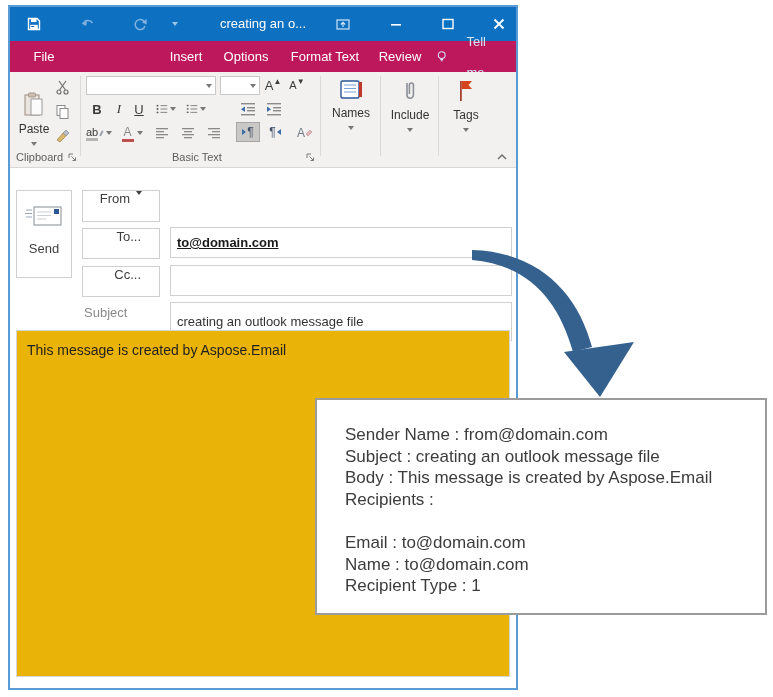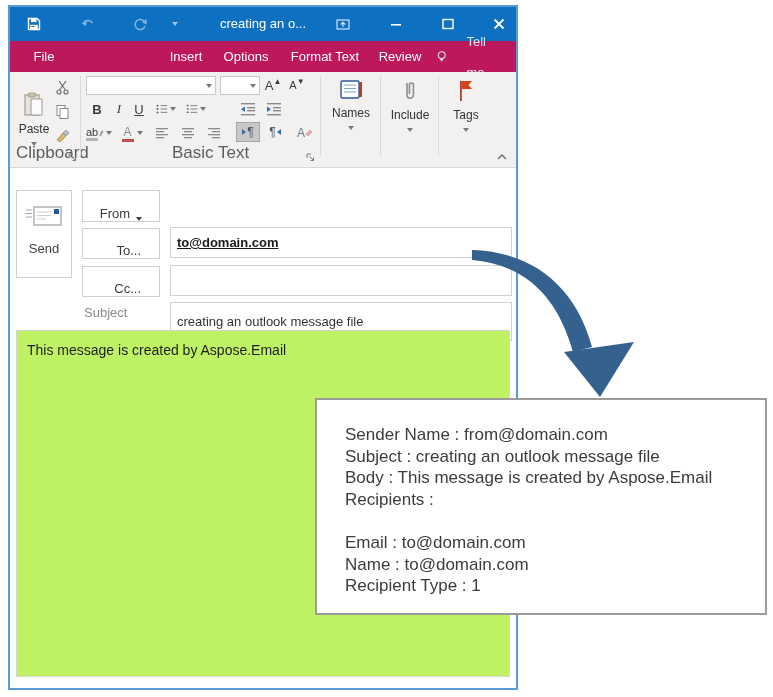"Clipboard" .grp-label { font-size: 17px -> 11px }
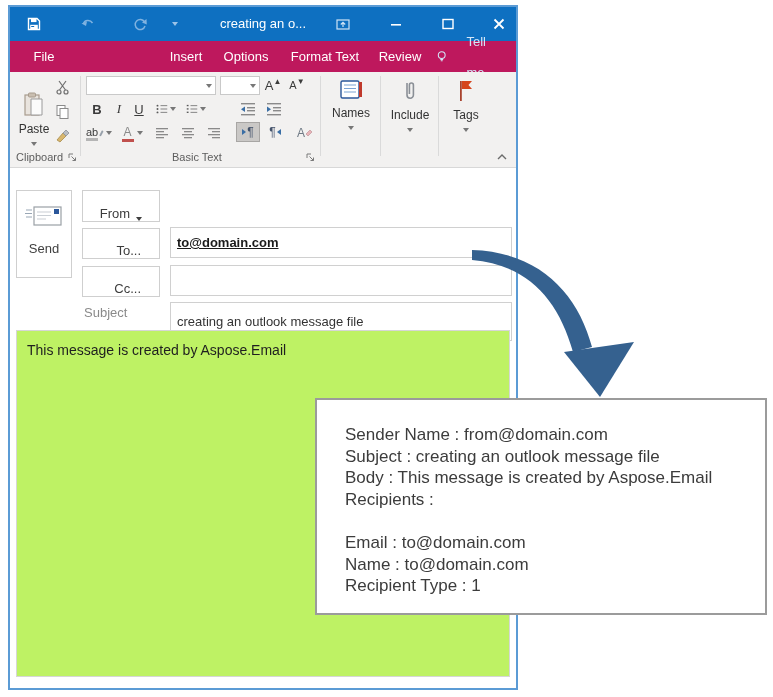"From" .hdr-btn { align-items: flex-end -> flex-start }
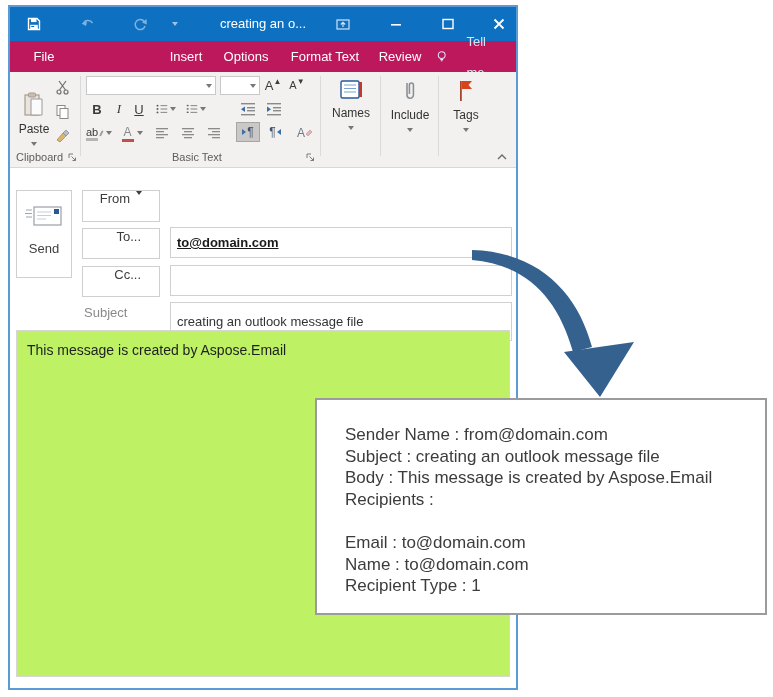"This message is created by" .bodyarea { background: #bef264 -> #eab308 }
